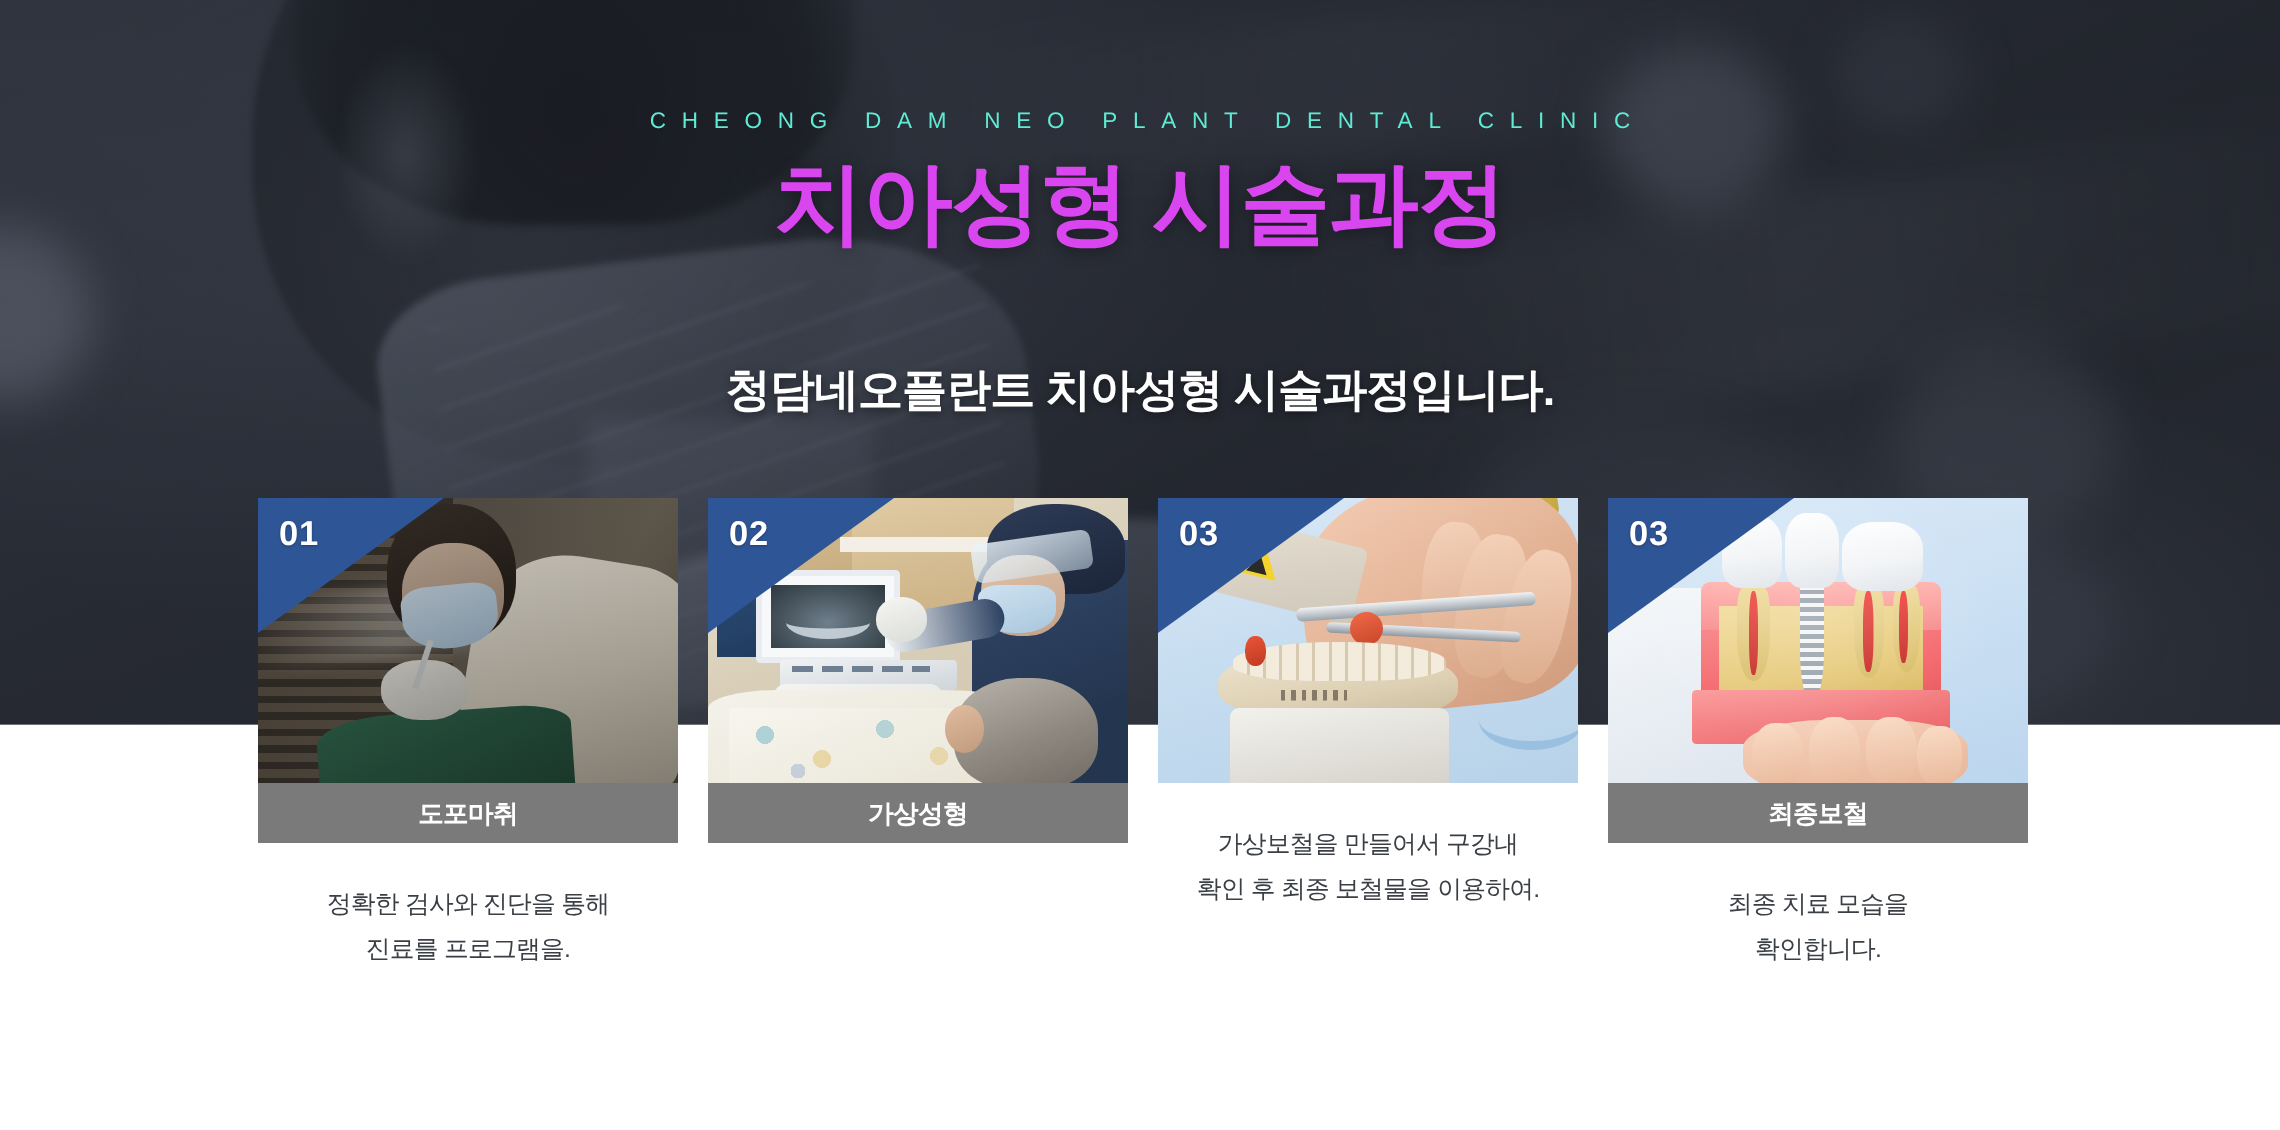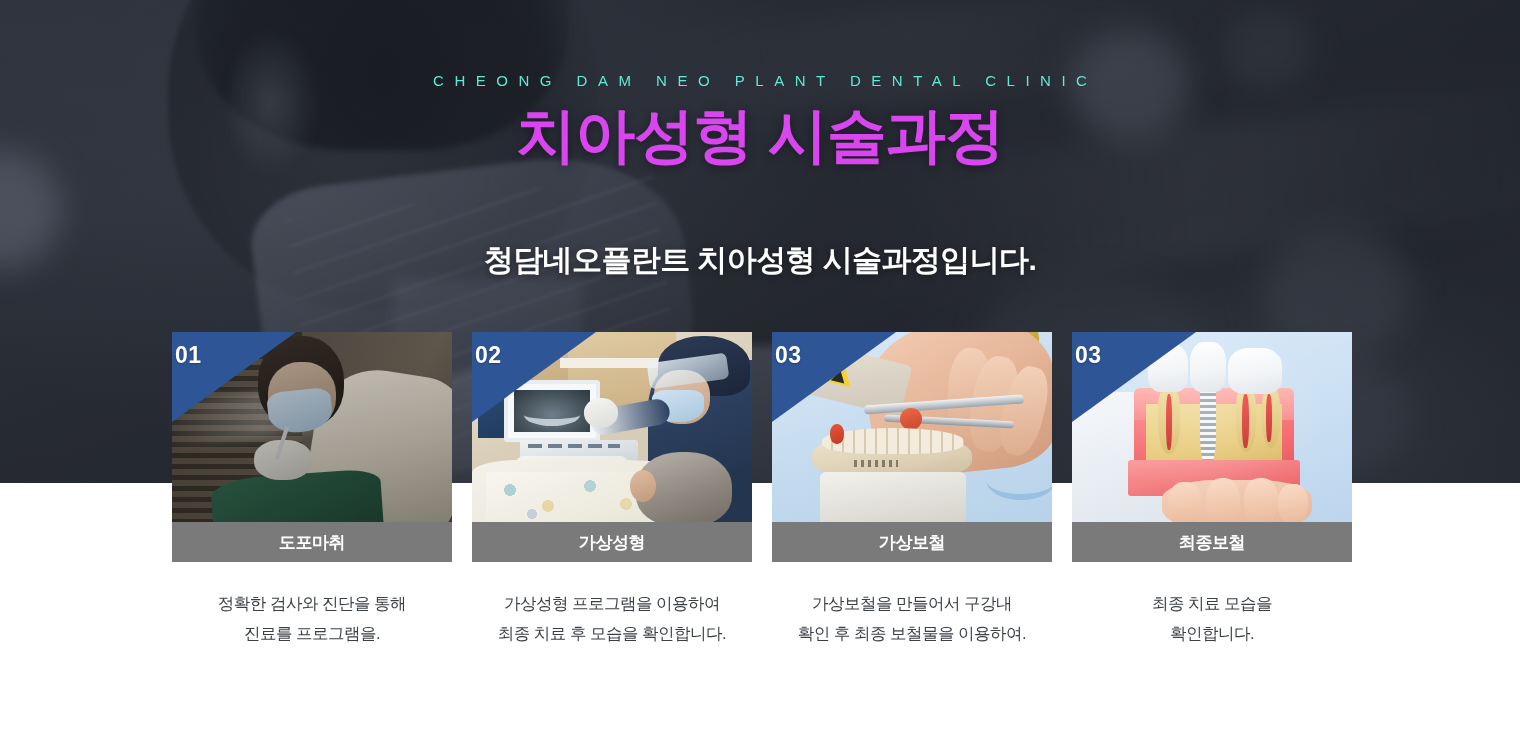"01" .corner-num { left: 3px -> 14px }
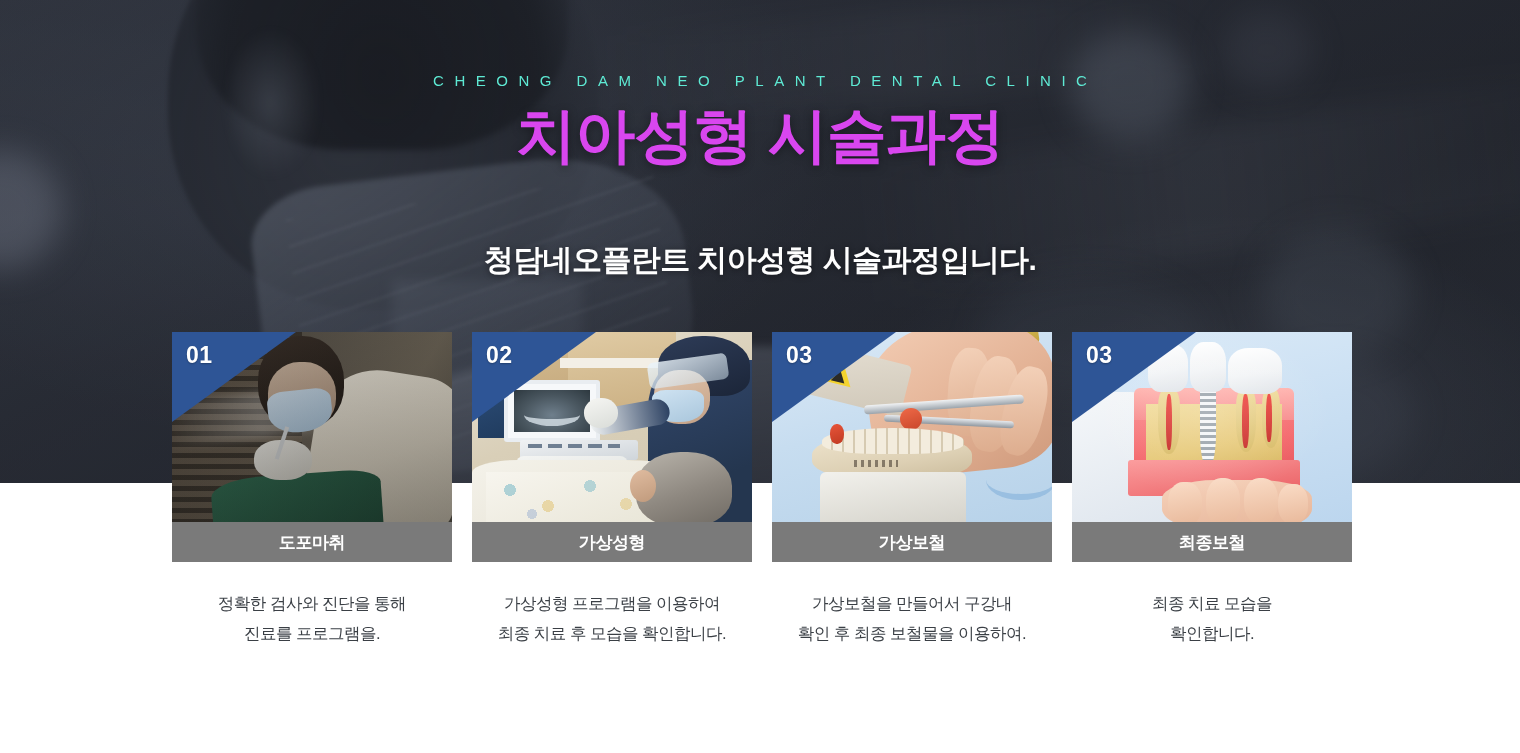"가상보철" div.card-caption { html: <div>가상보철</div> -> none }
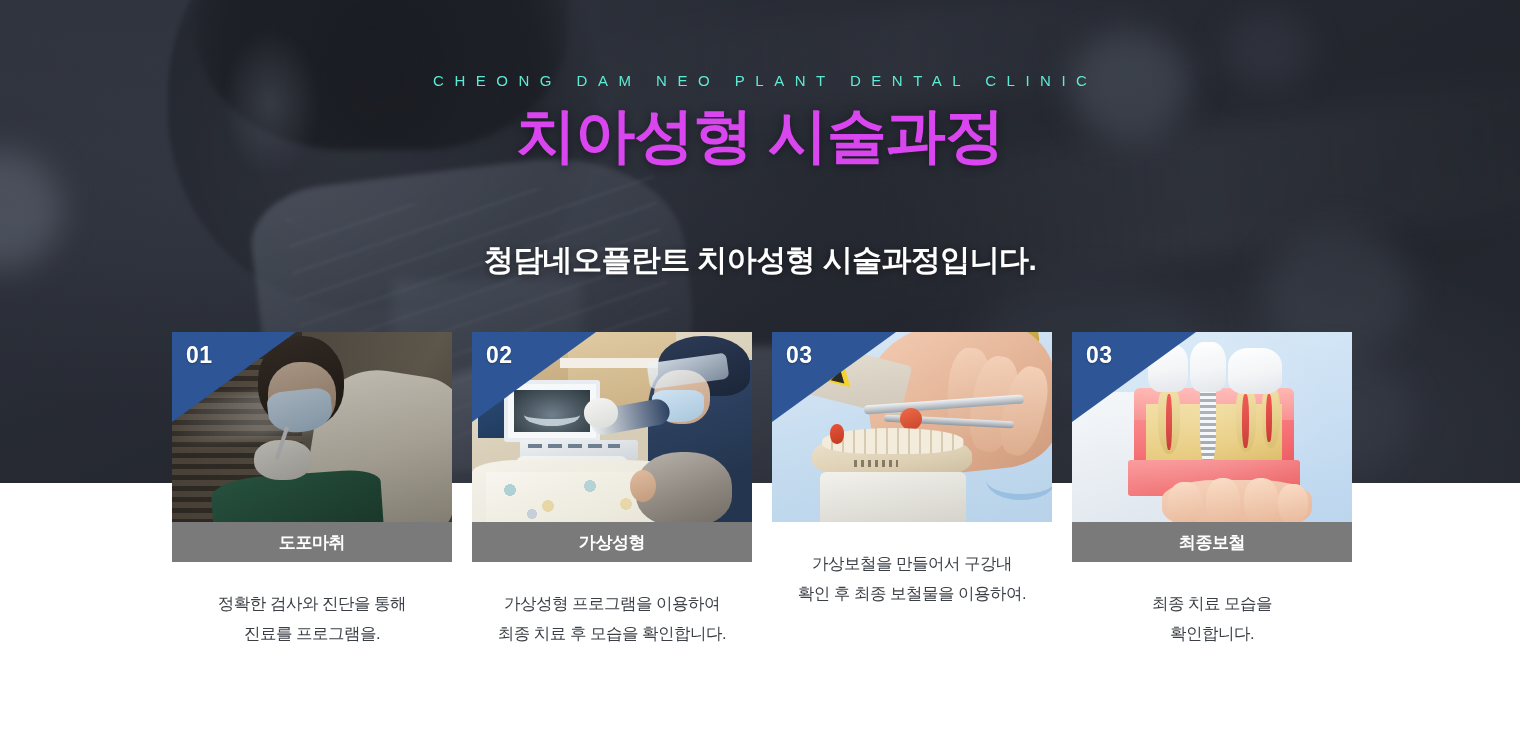"가상성형 프로그램을 이용하여" div.card-desc { html: <div> <span>가상성형 프로그램을 이용하여</span> <span>최종 치료 후 모습을 확인합니다.</span> </div> -> none }
